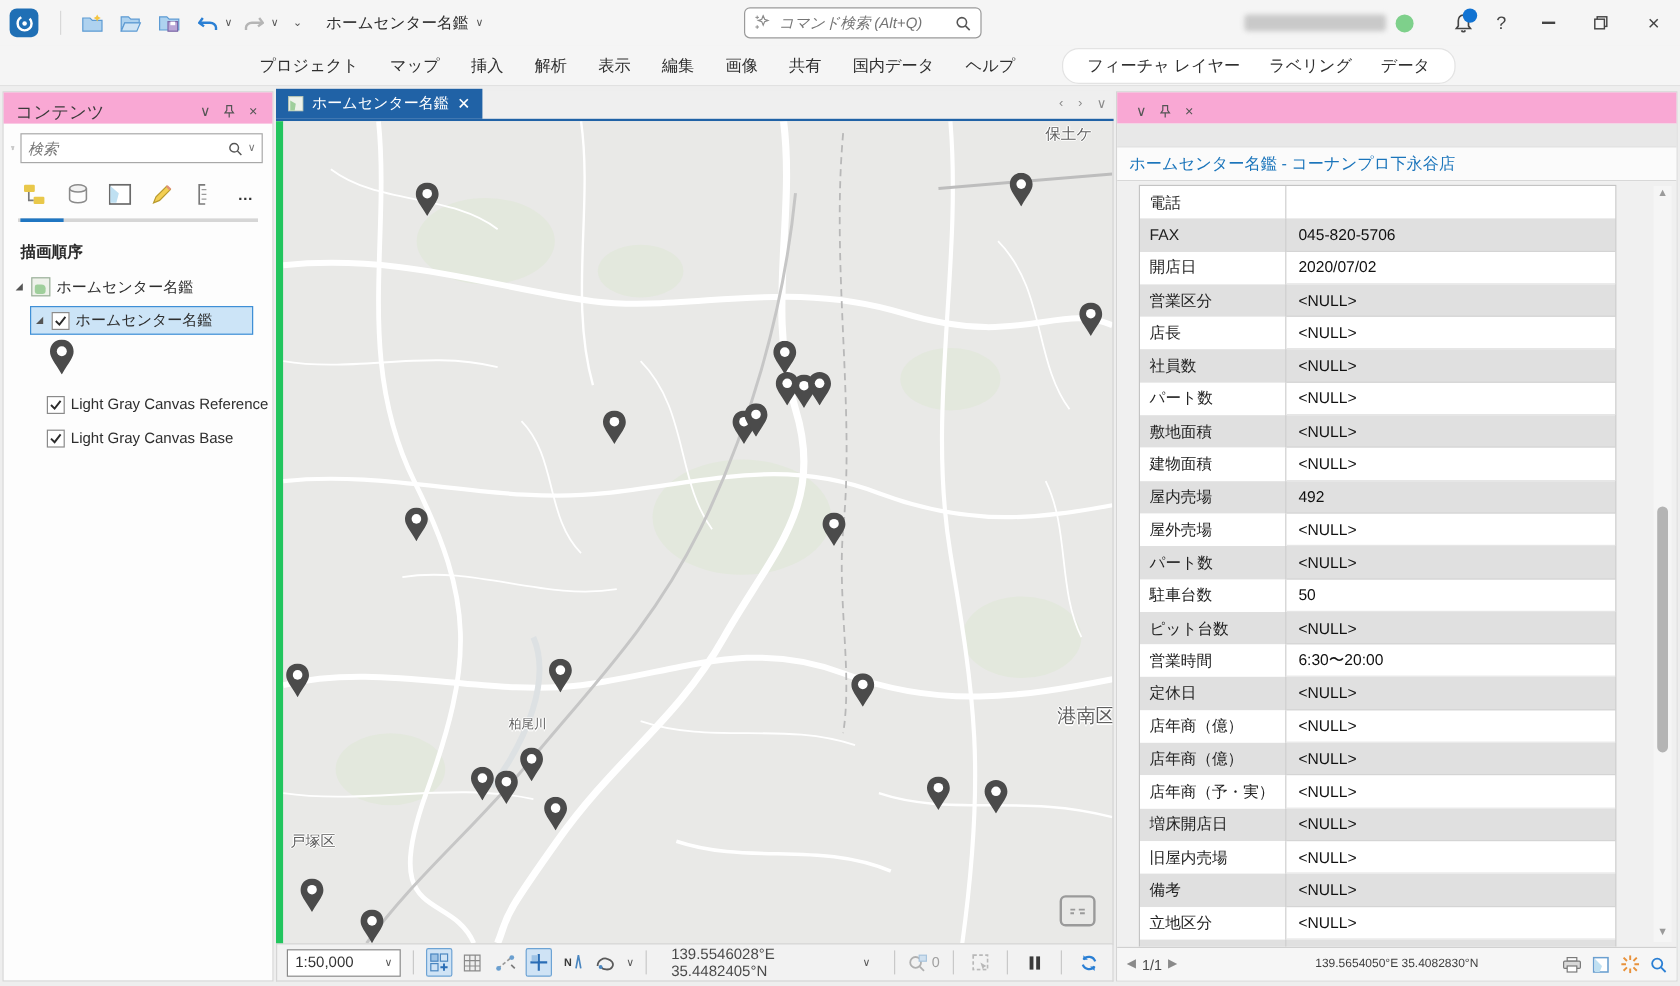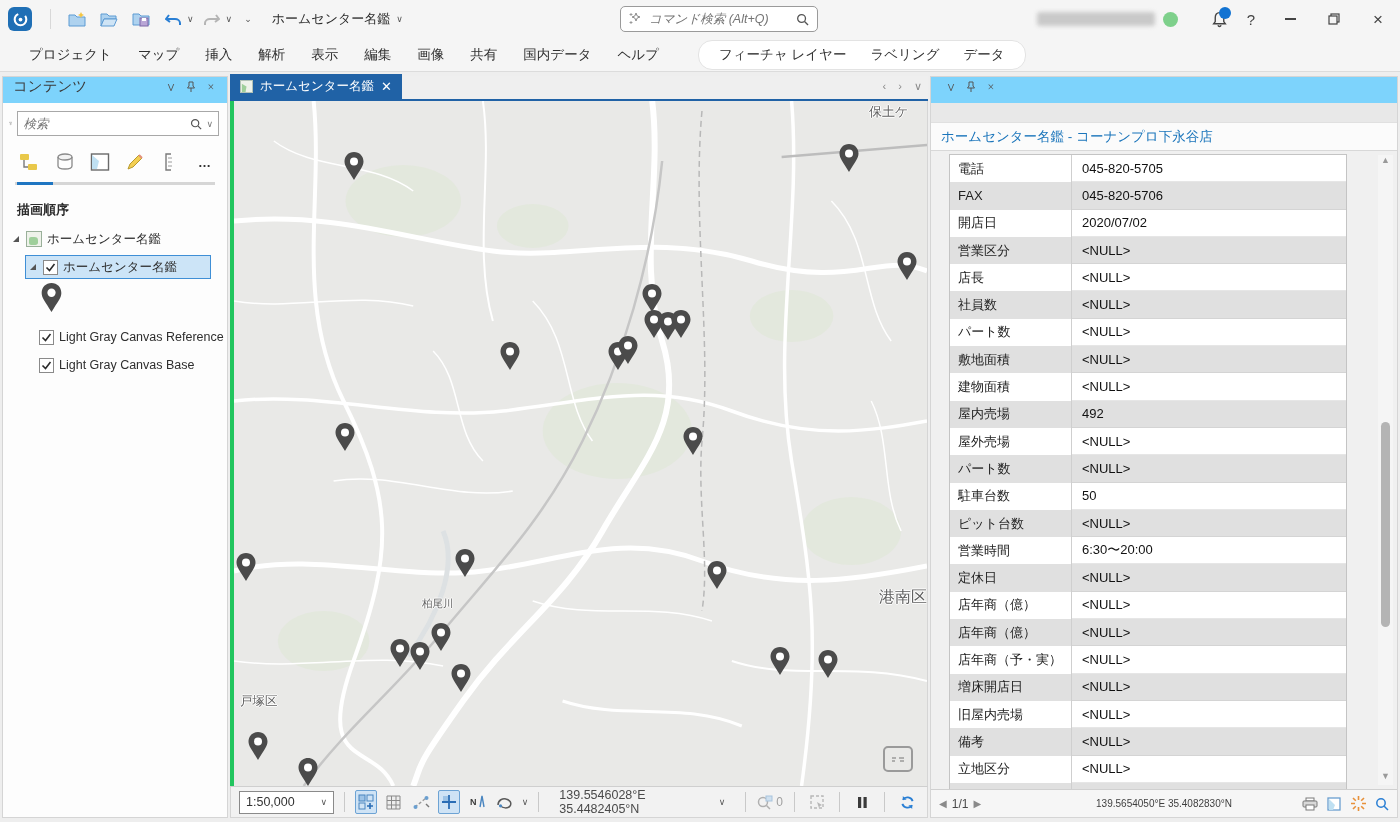"プロジェクト" .ribbon { justify-content: none -> center }
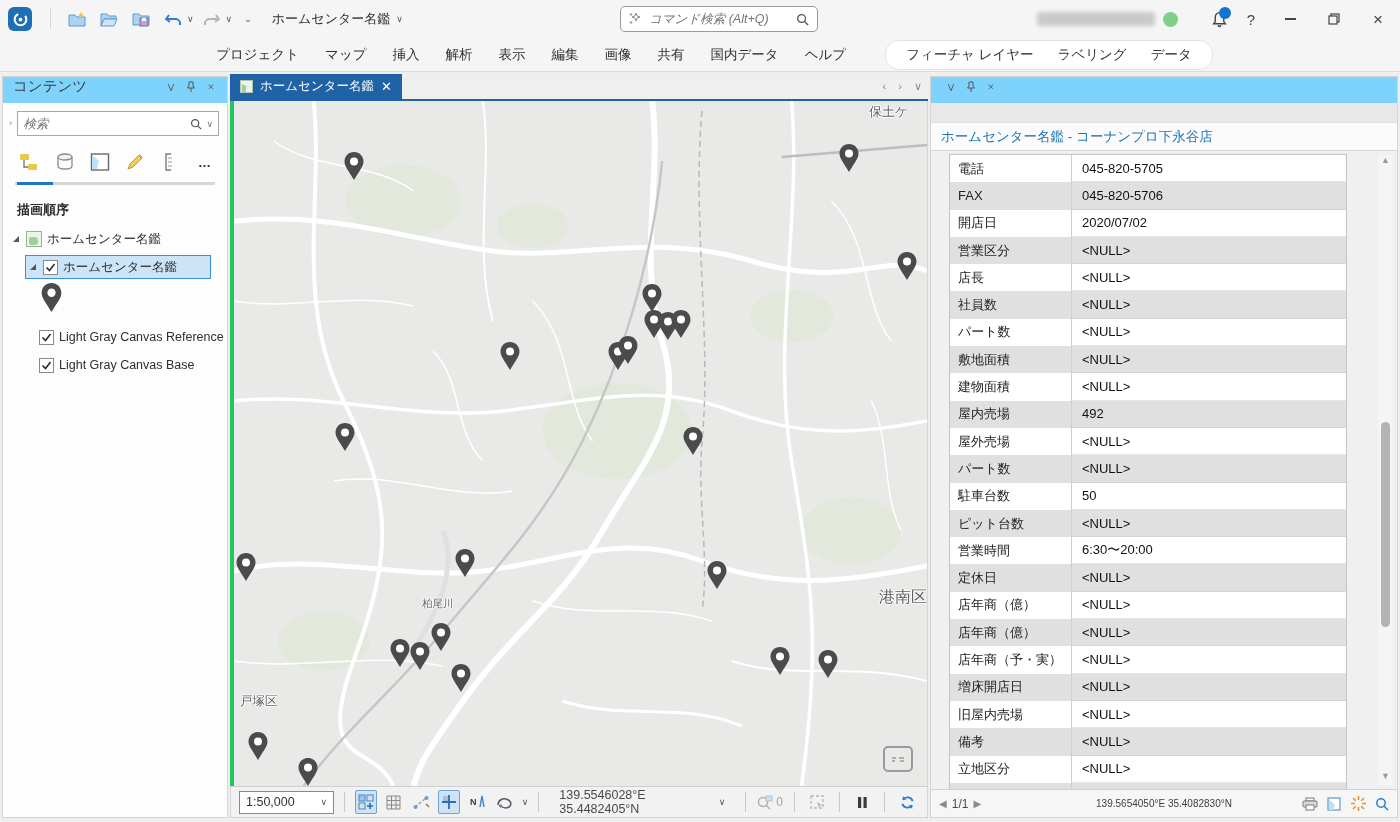"コンテンツ" .panel-header { align-items: flex-start -> flex-end; background: #7dd3fc -> #f9a8d4; font-family: Liberation Serif, serif -> none }
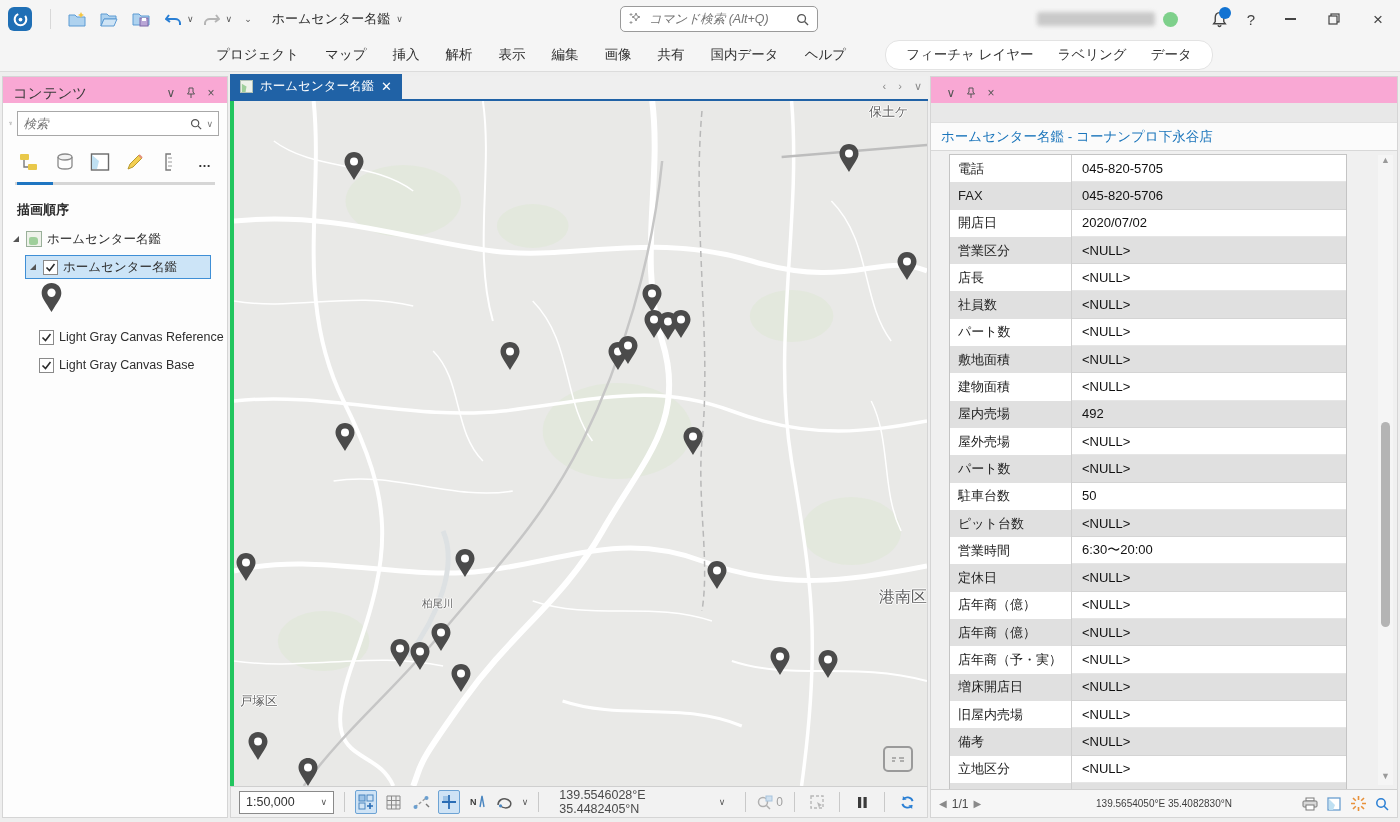"保土ケ" .map-canvas { border-left: 4px solid #22c55e -> 6px solid #22c55e }
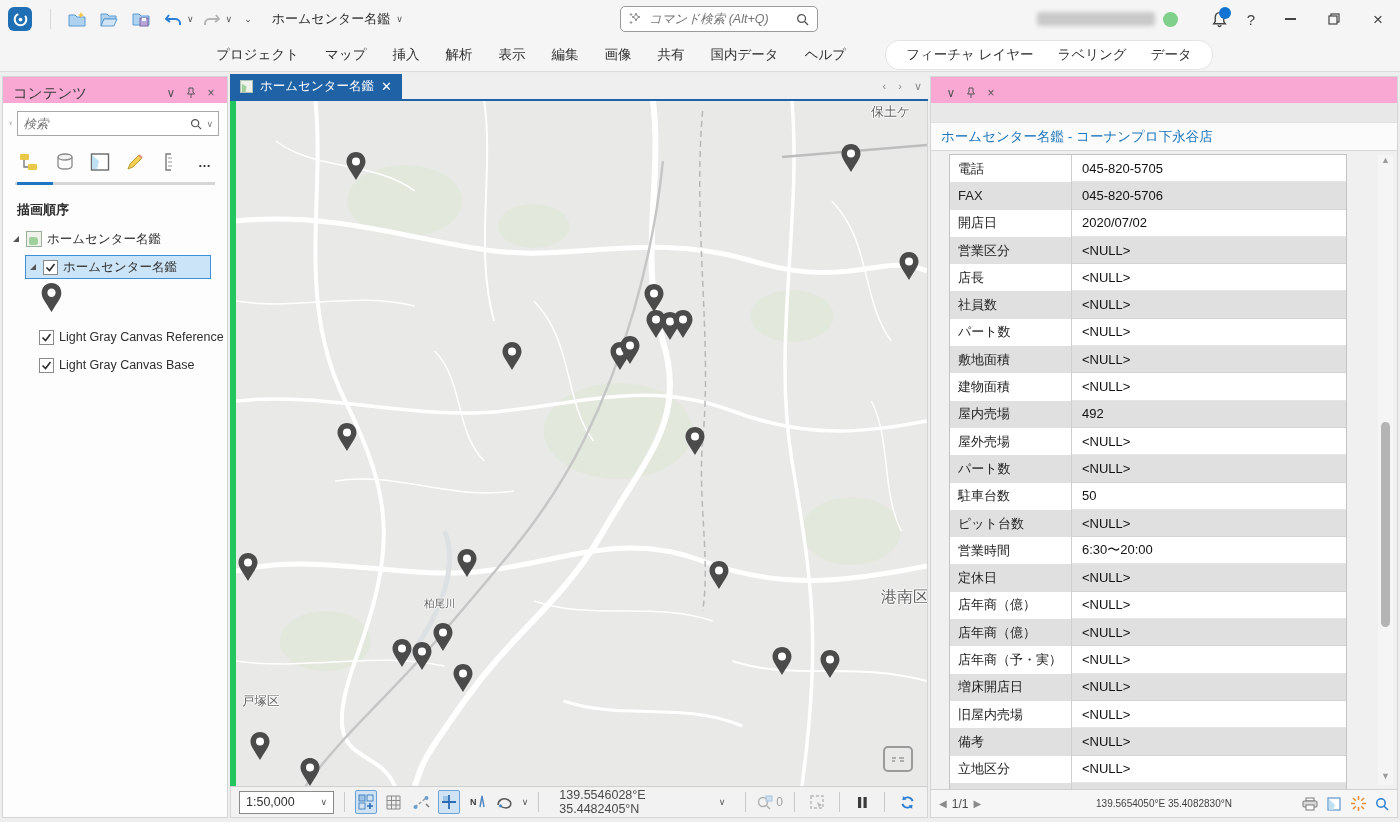"045-820-5705" div.attr-value { html: <div>045-820-5705</div> -> none }
